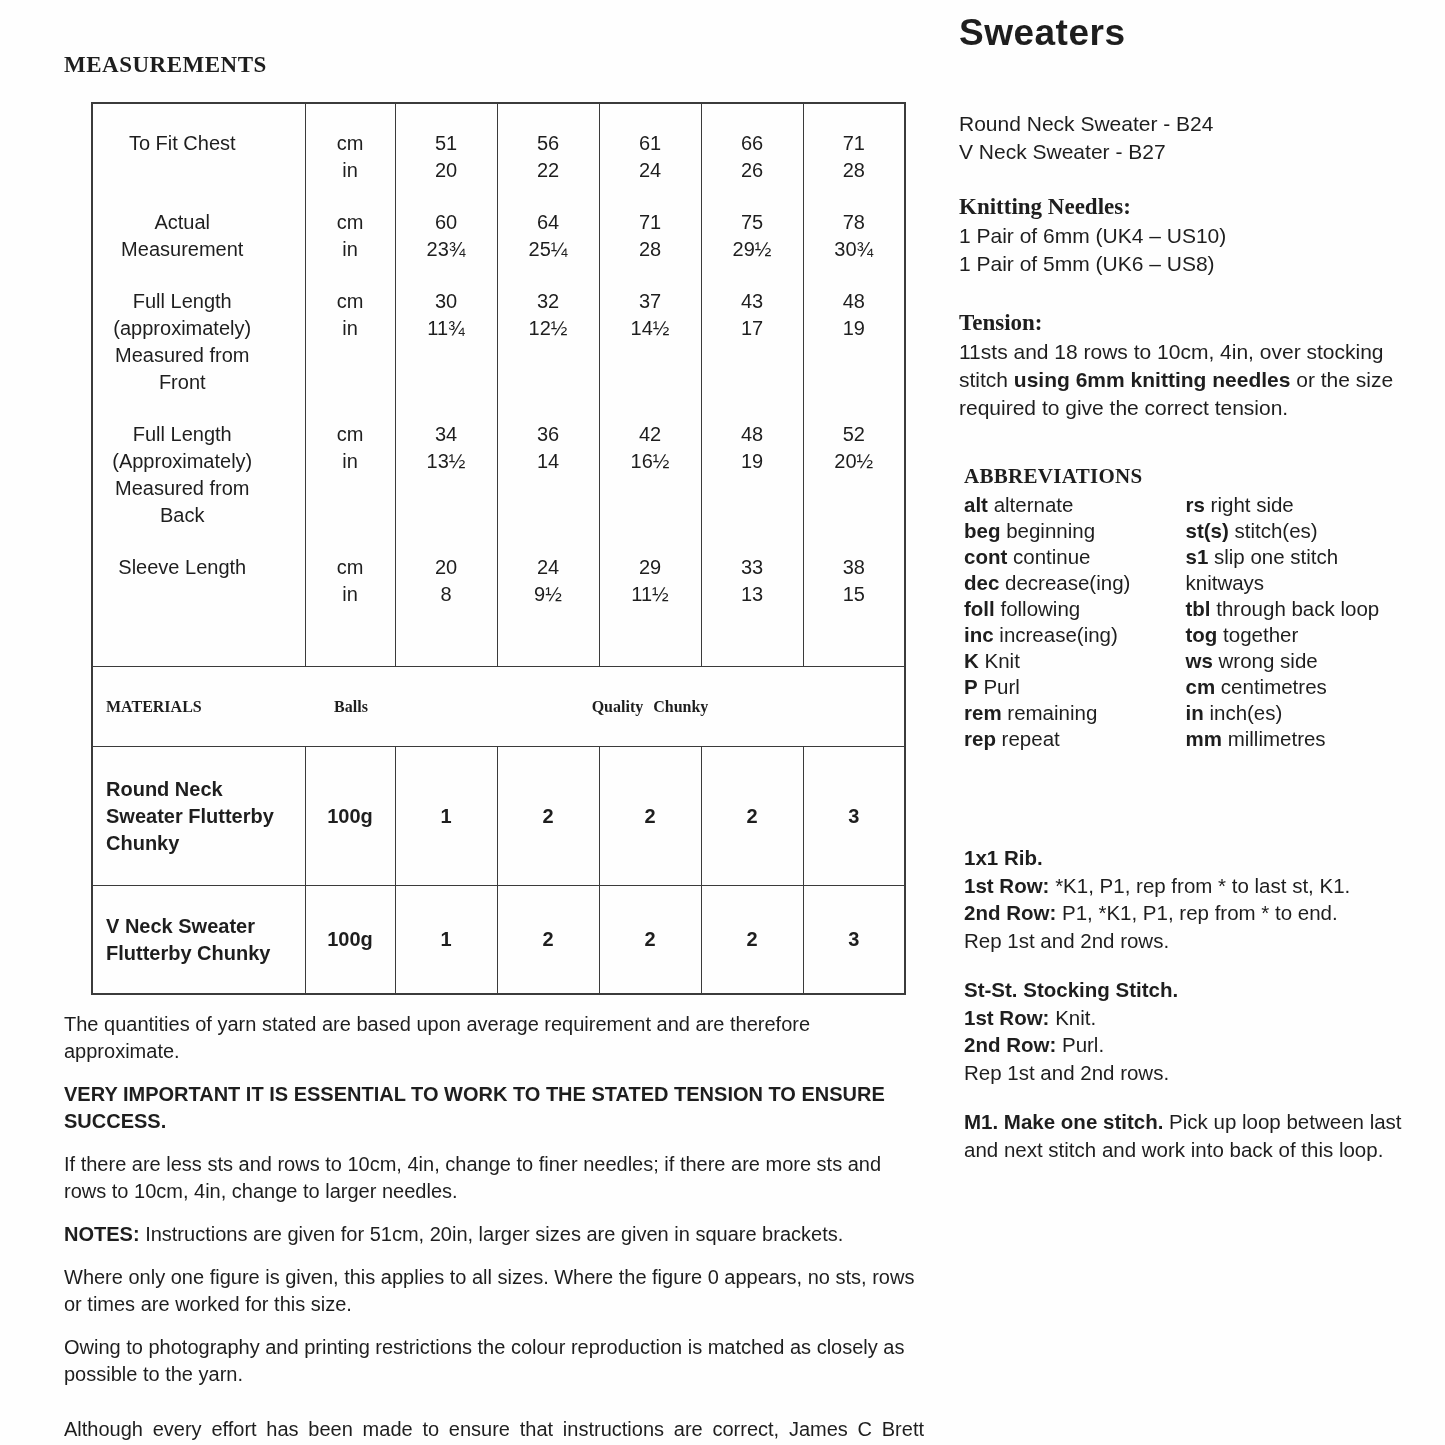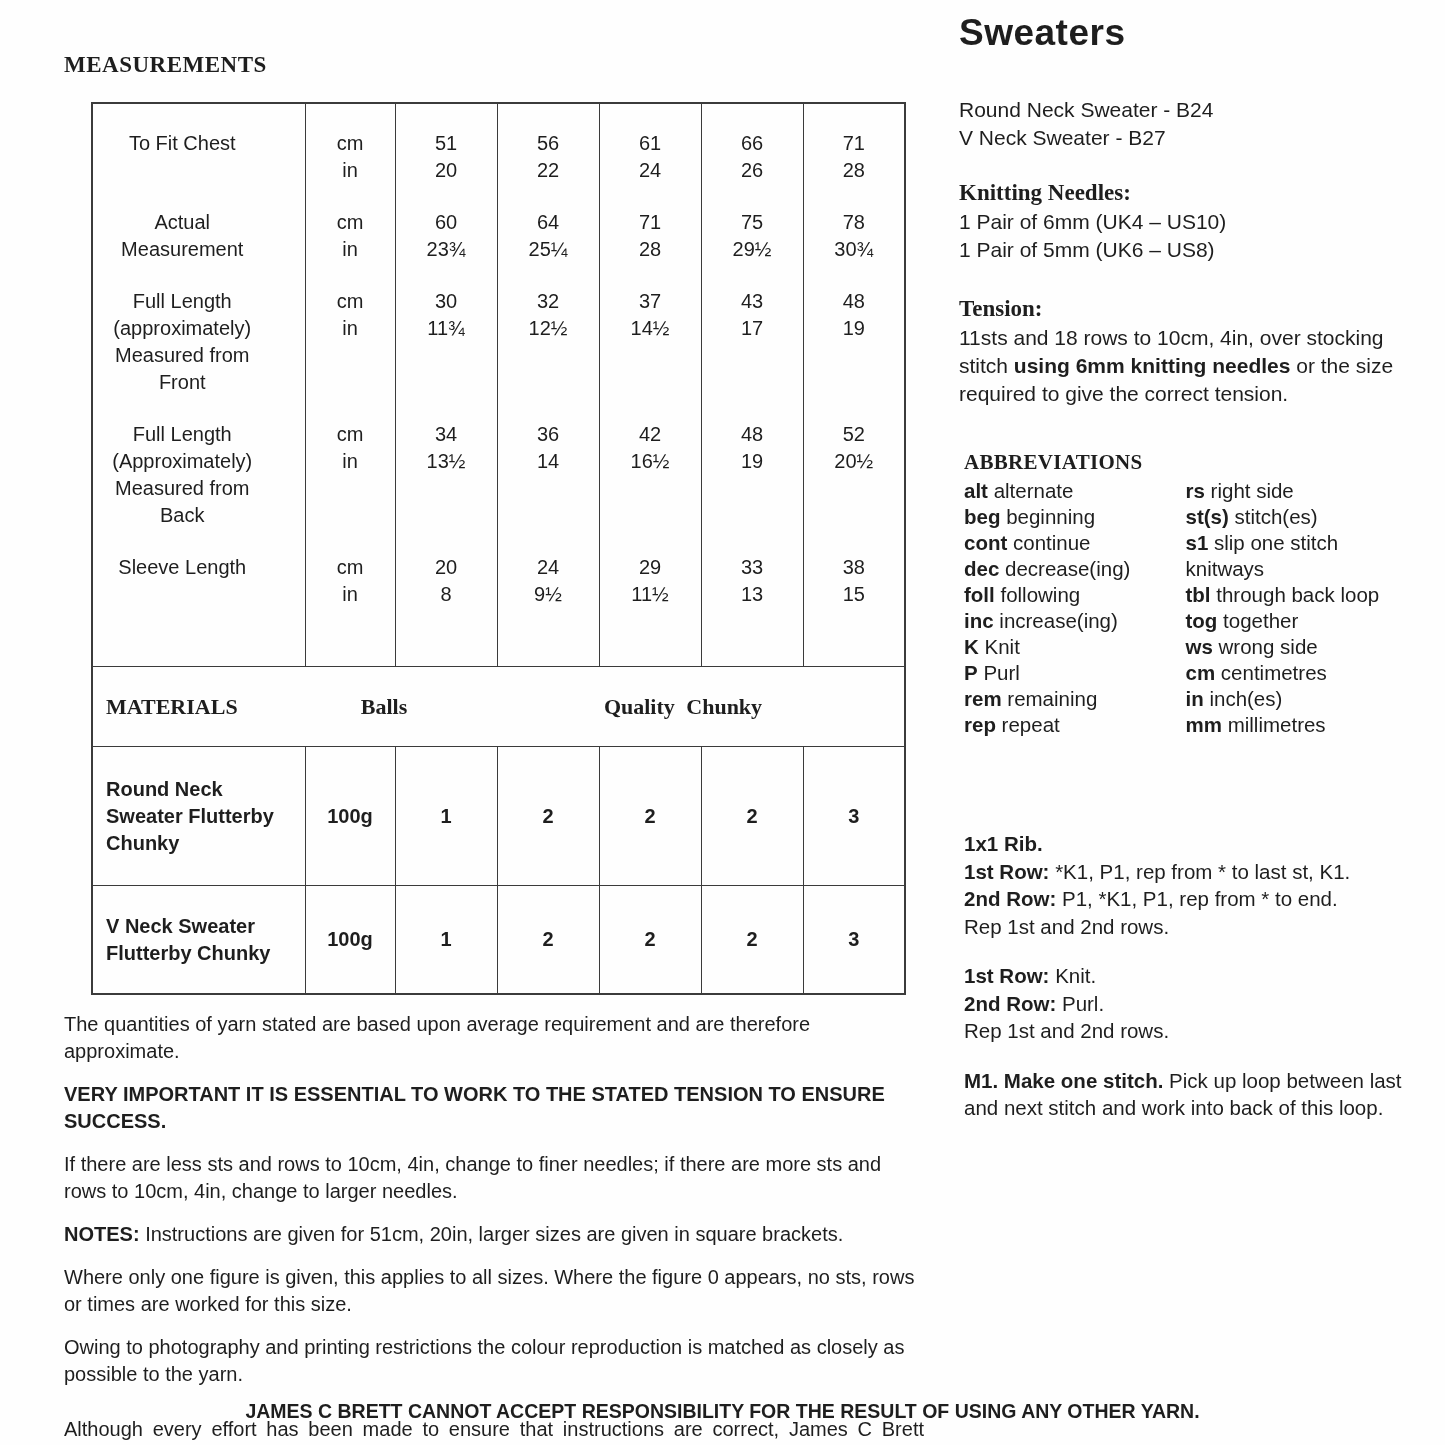"Sweaters" .sweaters-title { margin: 0 0 42px 0 -> 0 0 56px 0 }
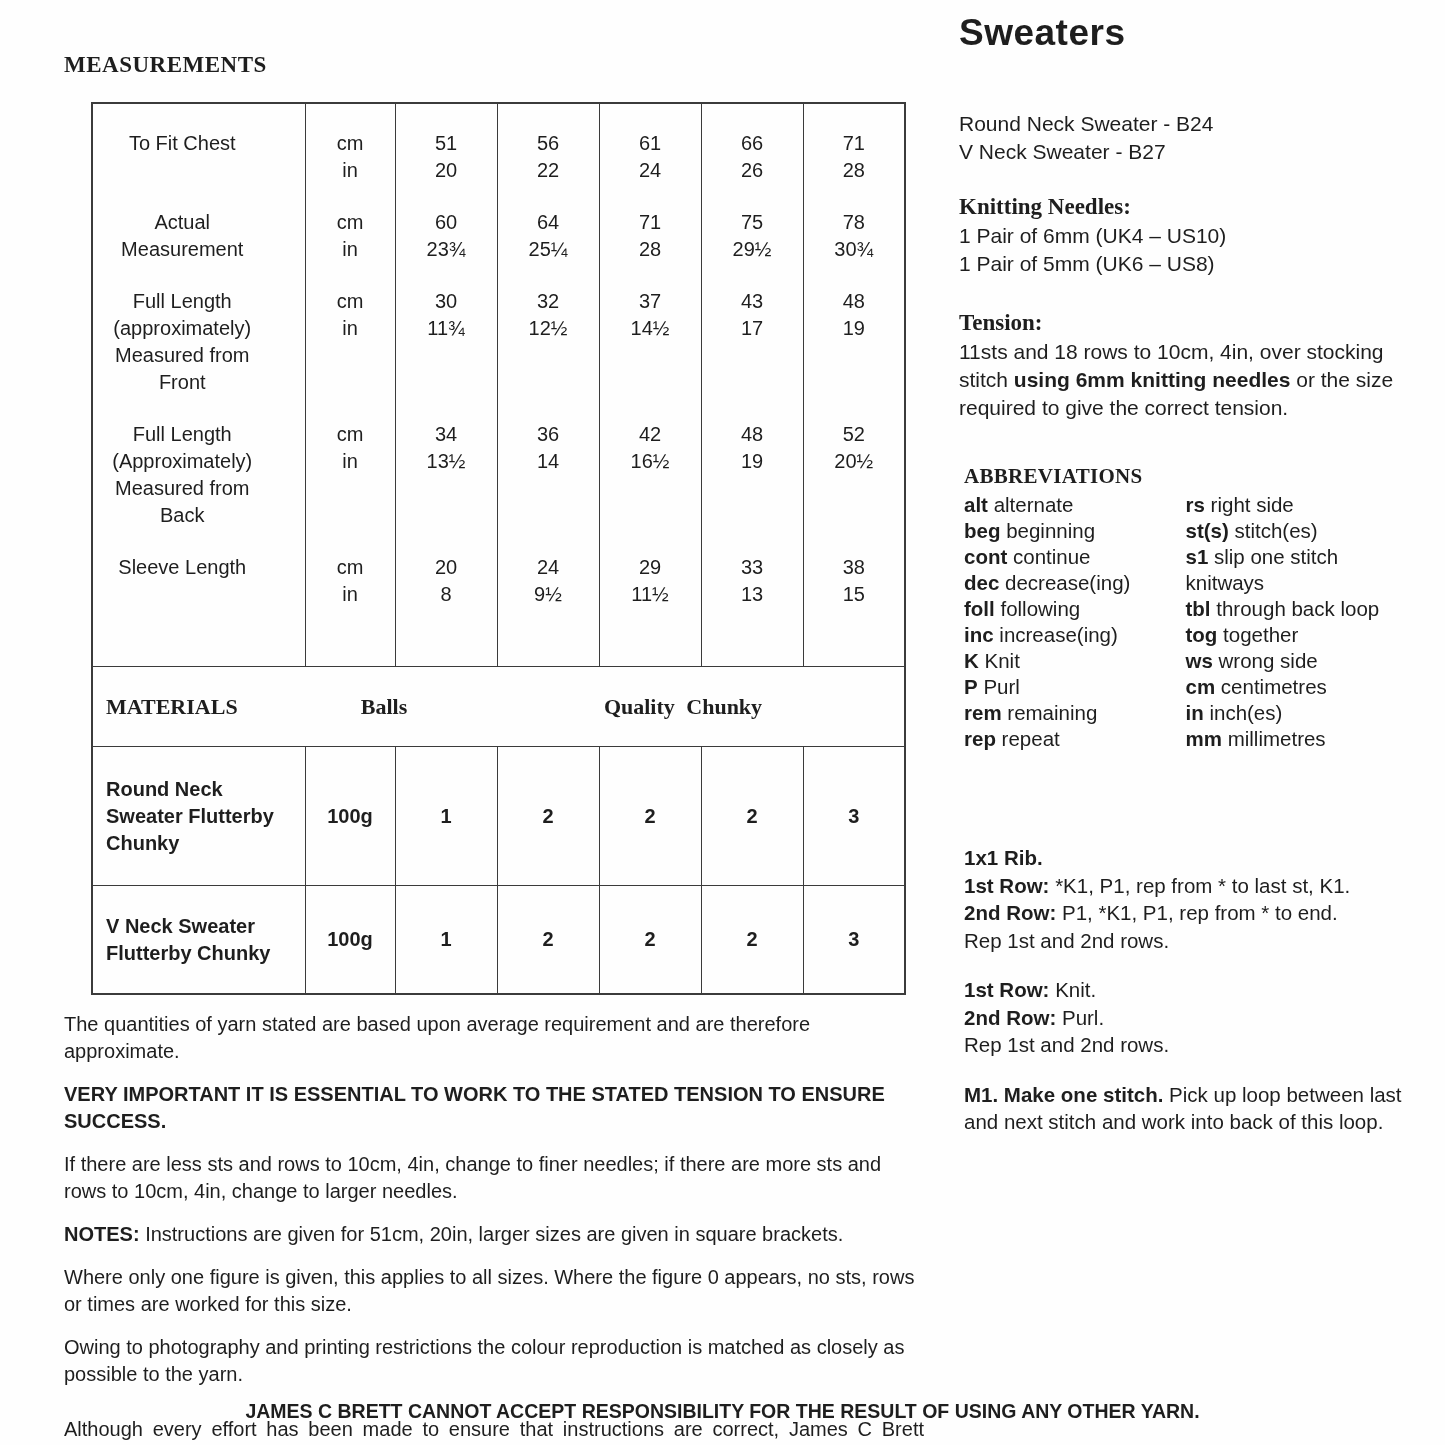"MATERIALS" .mh-wrap { font-size: 22px -> 16px; gap: 33px -> none }
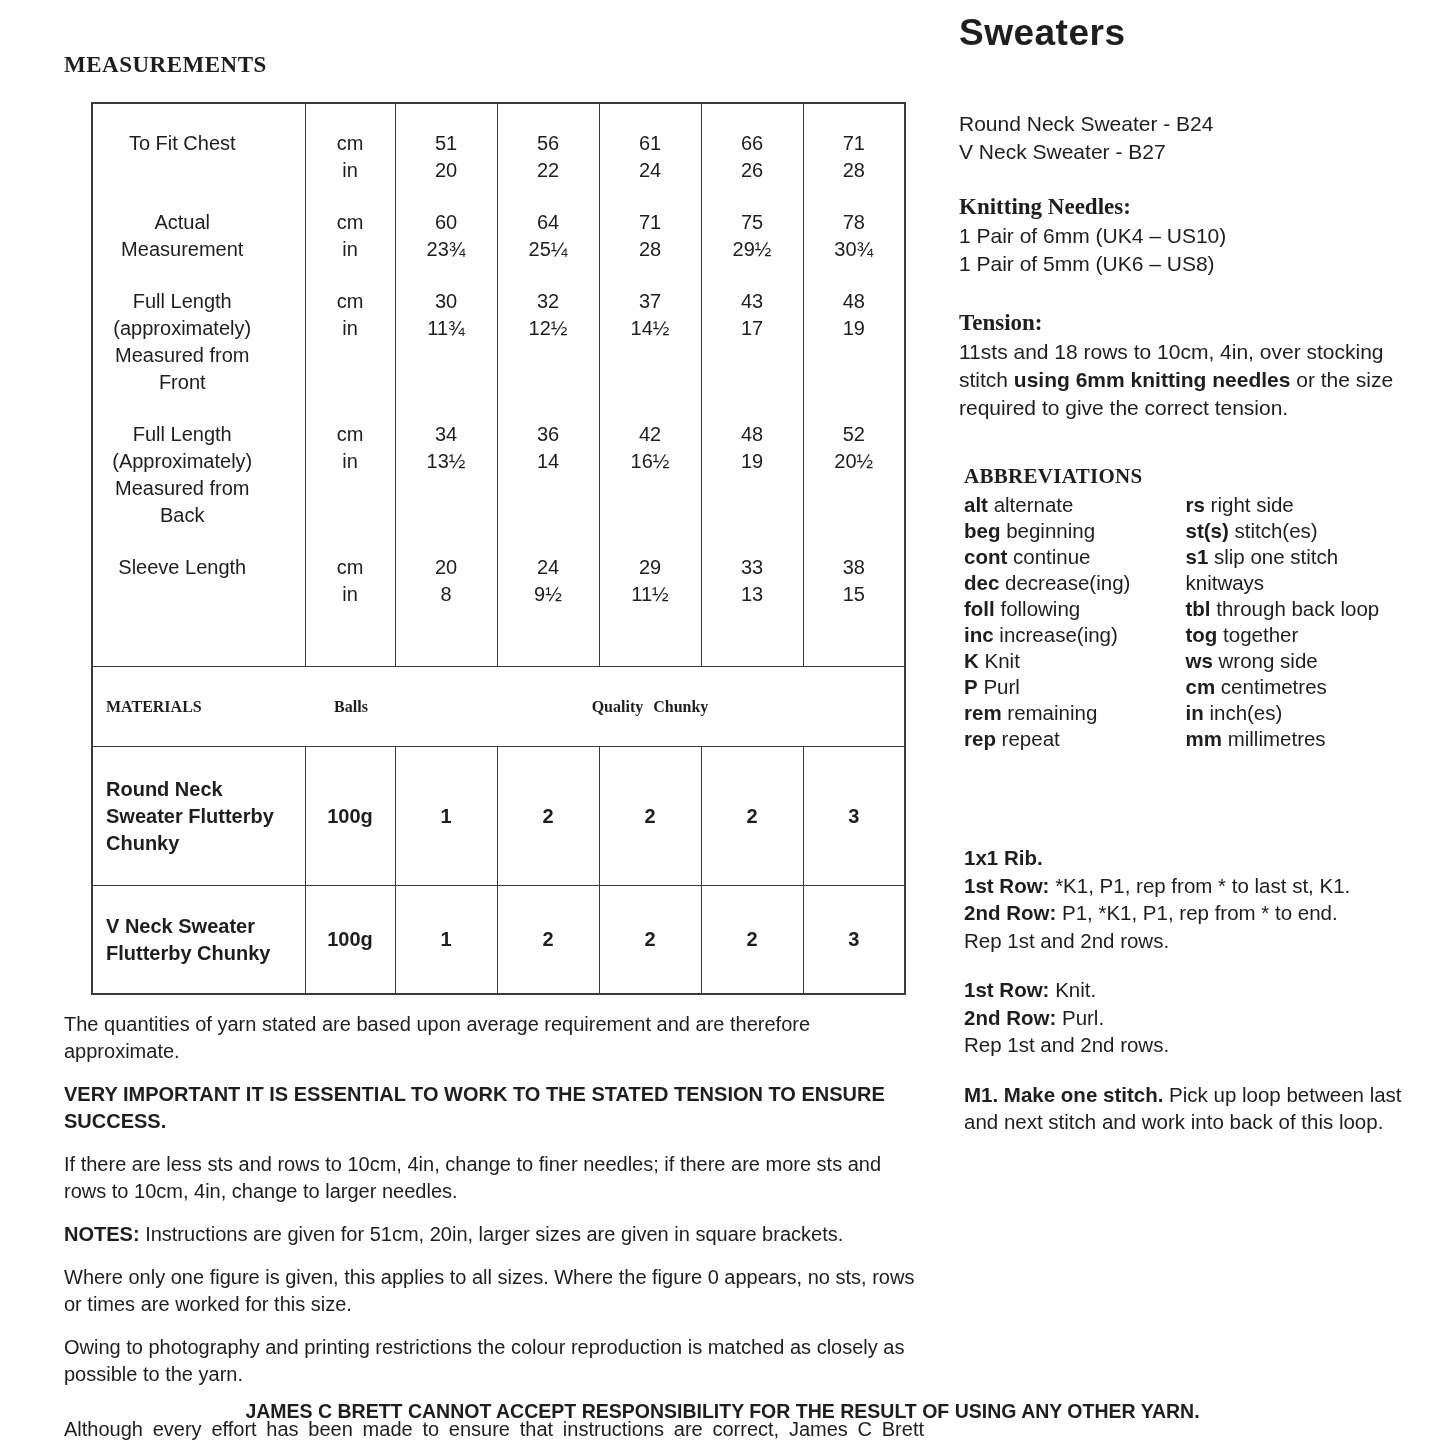"St-St. Stocking Stitch." div { html: none -> <div><b>St-St. Stocking Stitch.</b></div> }
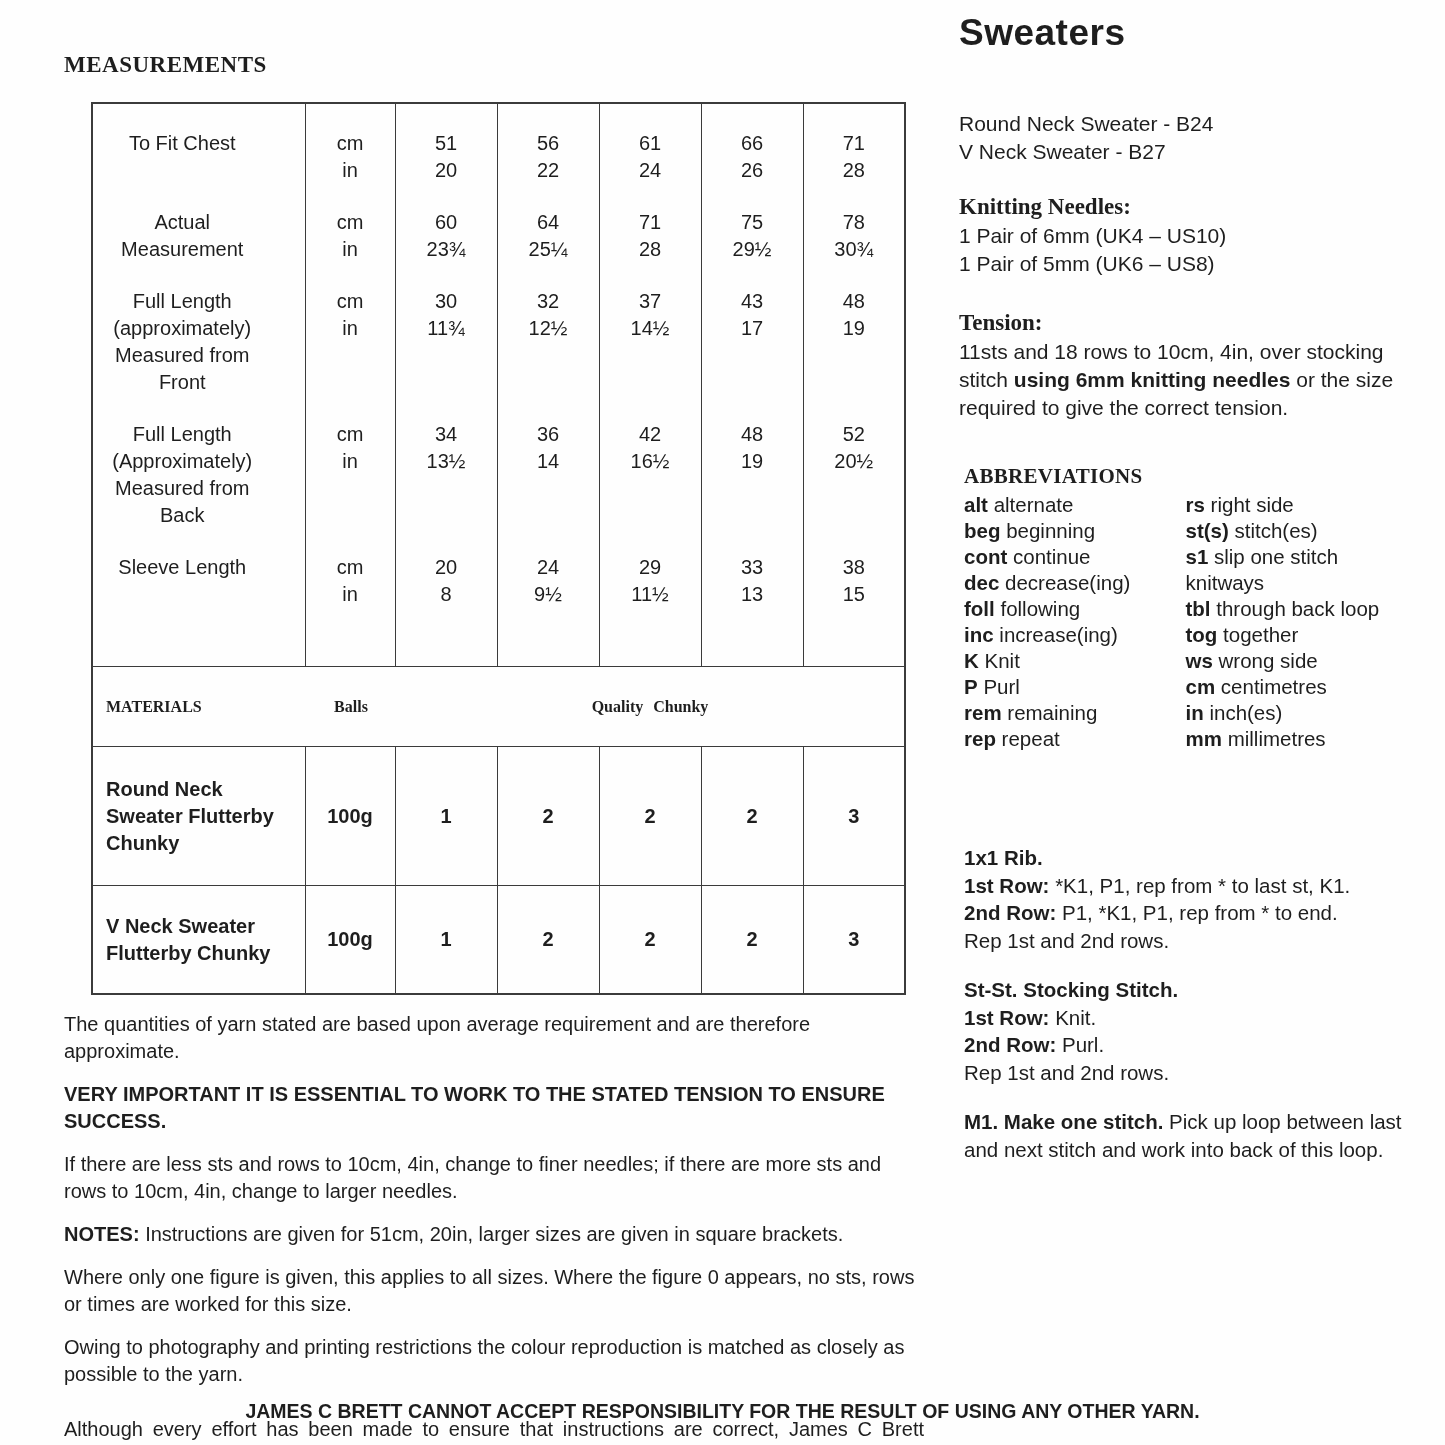"JAMES C BRETT CANNOT ACCEPT" div.footer { html: <div>JAMES C BRETT CANNOT ACCEPT RESPONSIBILITY FOR THE RESULT OF USING ANY OTHER YARN.</div> -> none }
